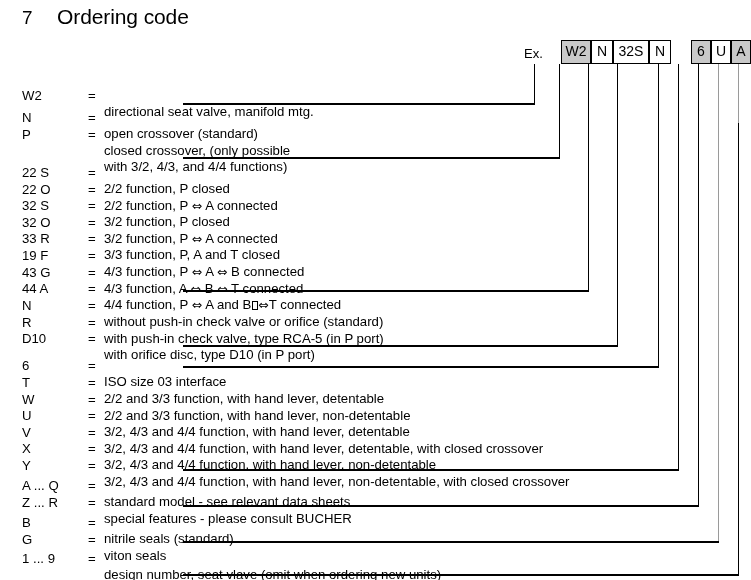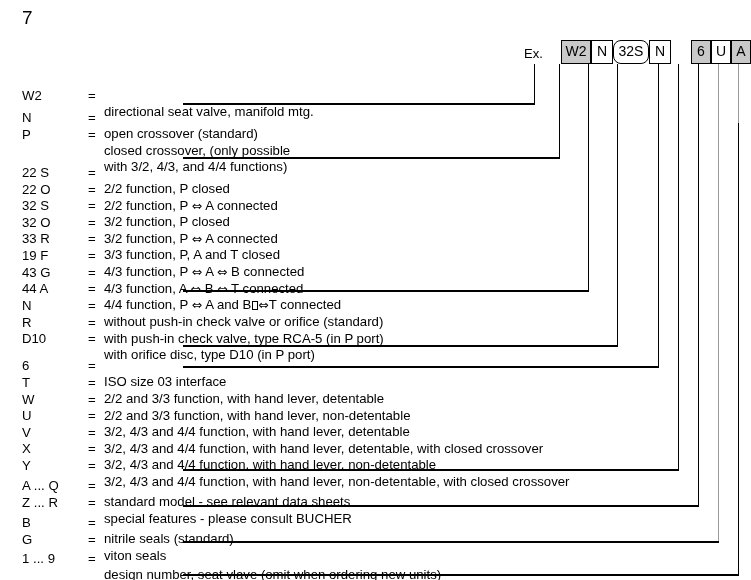"Ordering code" span.title { html: none -> <span>Ordering code</span> }
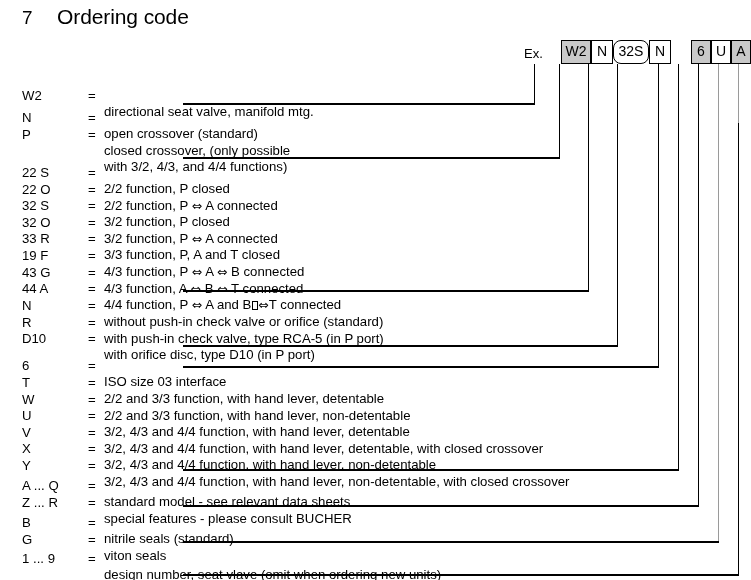"32S" div.codebox { border-radius: 8px -> none }
